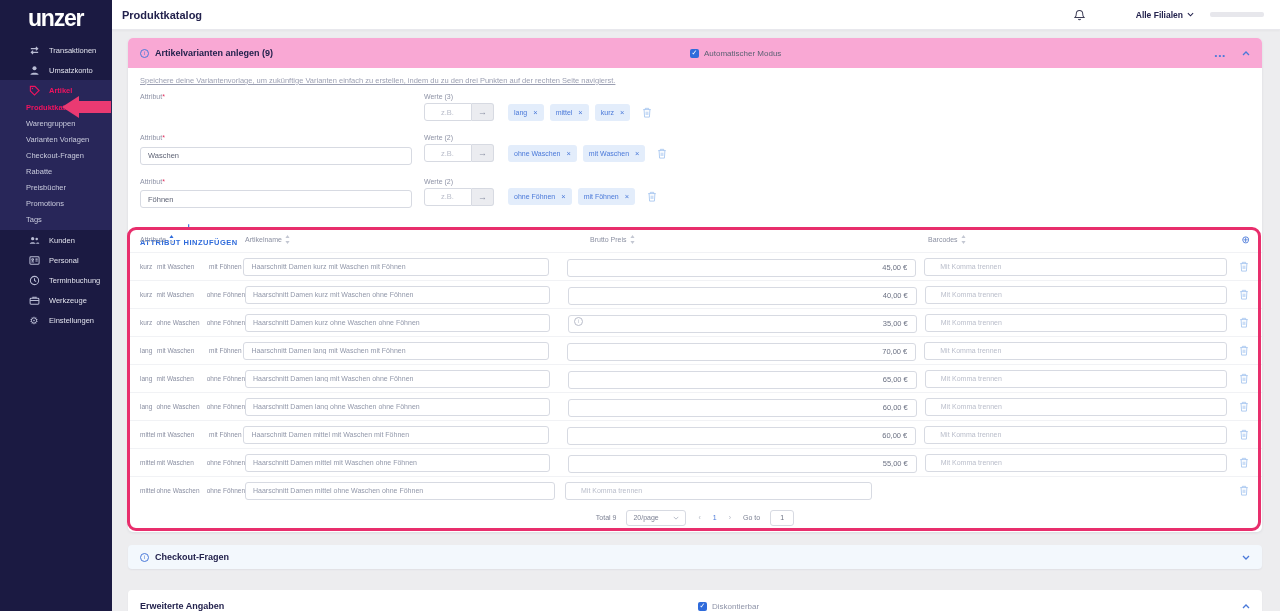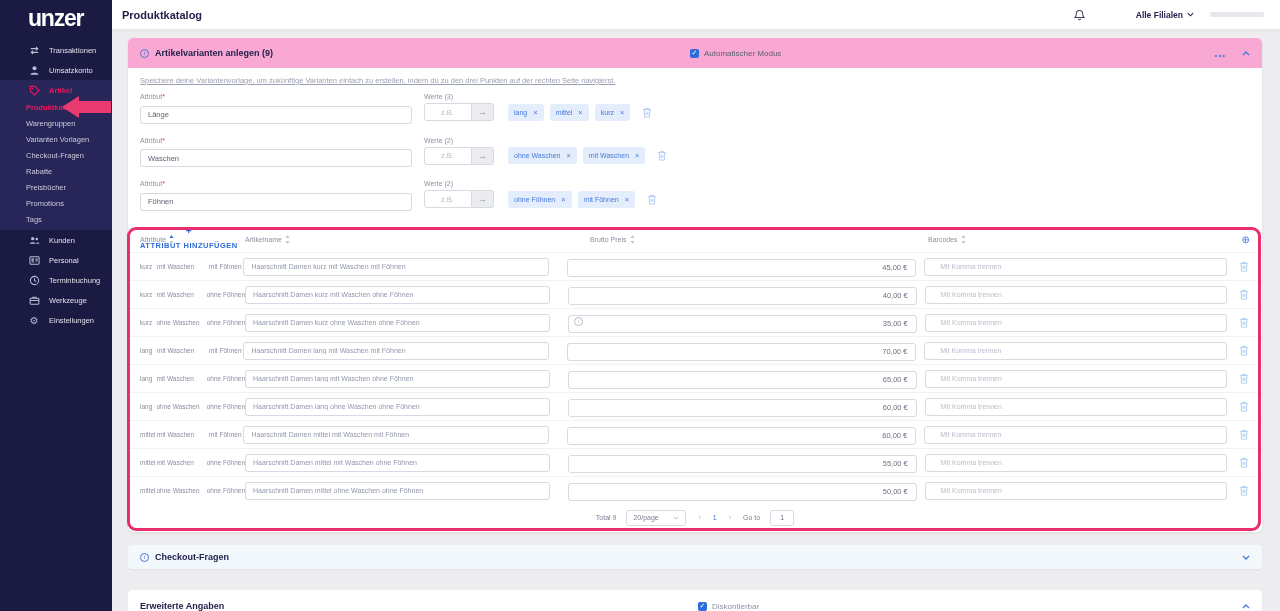"Länge" input.text-input { html: <input> -> none }
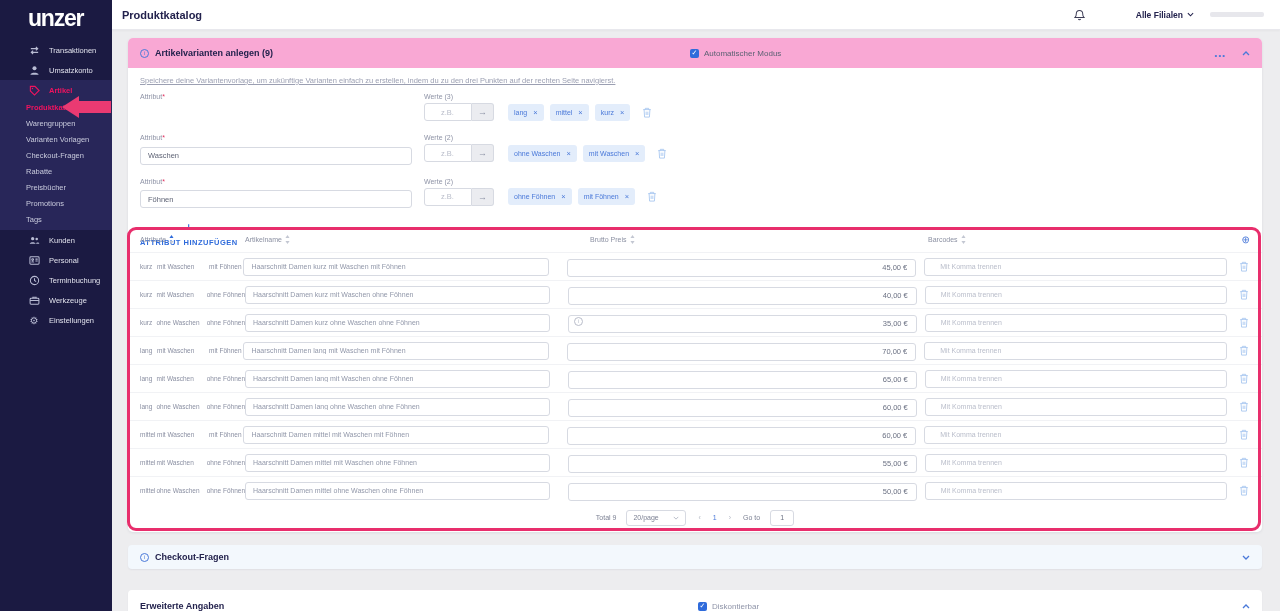"50,00 €" div.price-wrap { html: <div><input></div> -> none }
